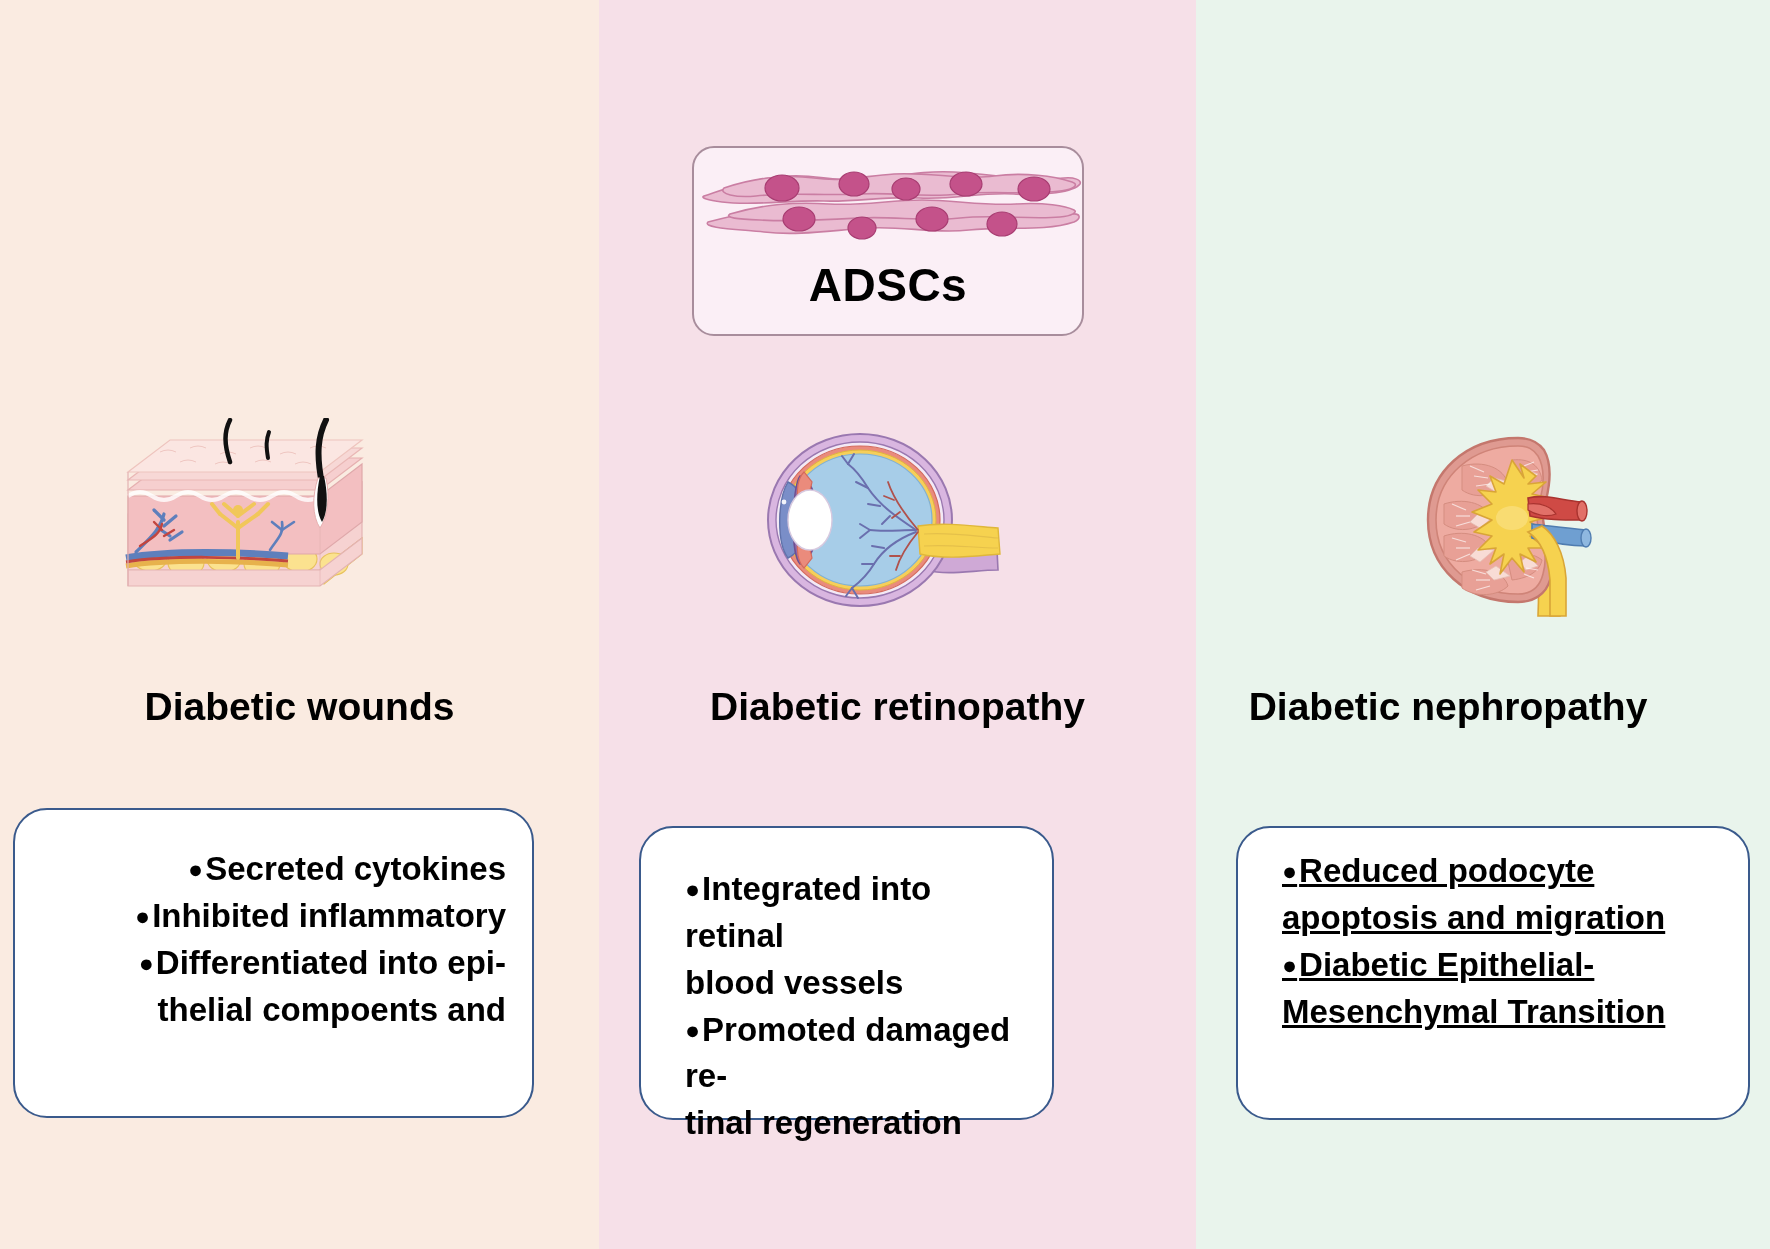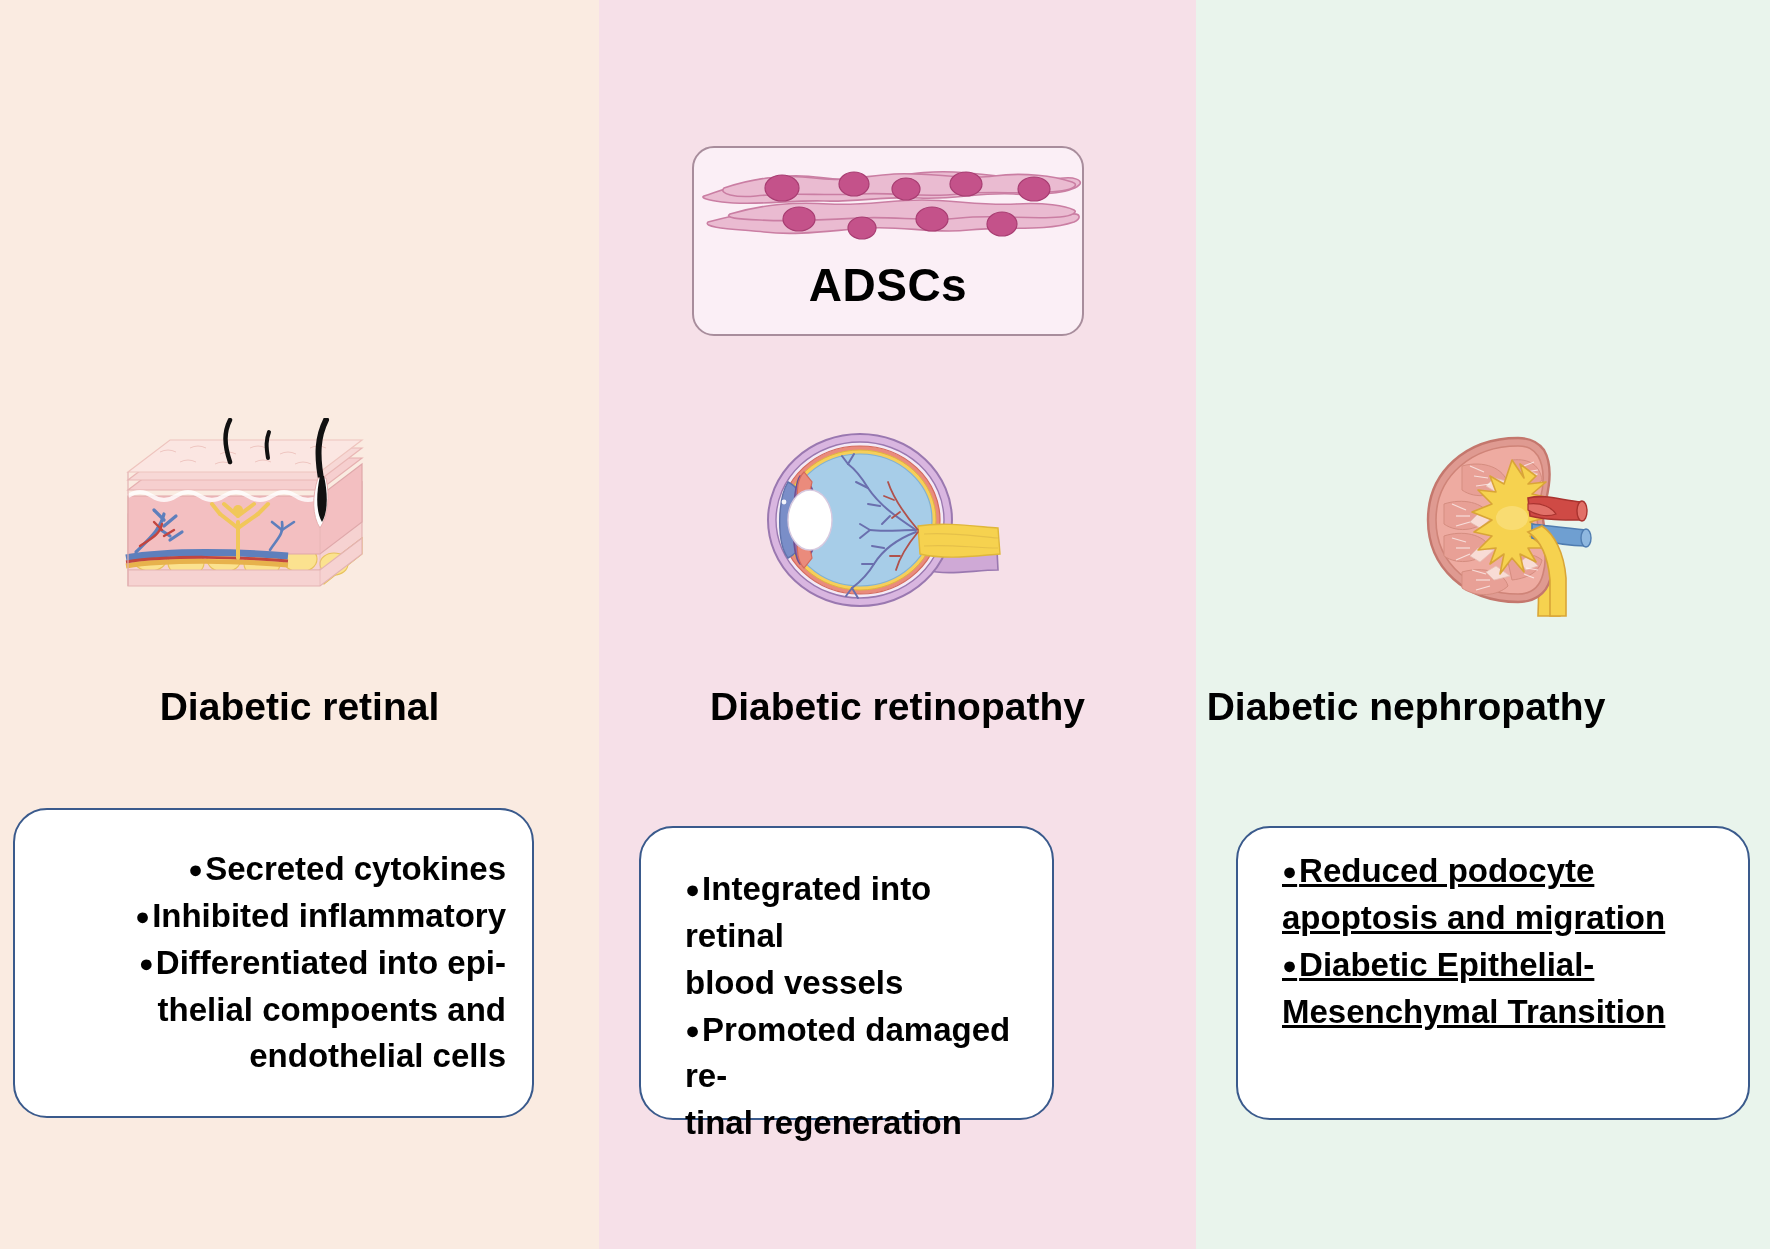"Diabetic retinal" div.heading { text: retinal -> wounds }
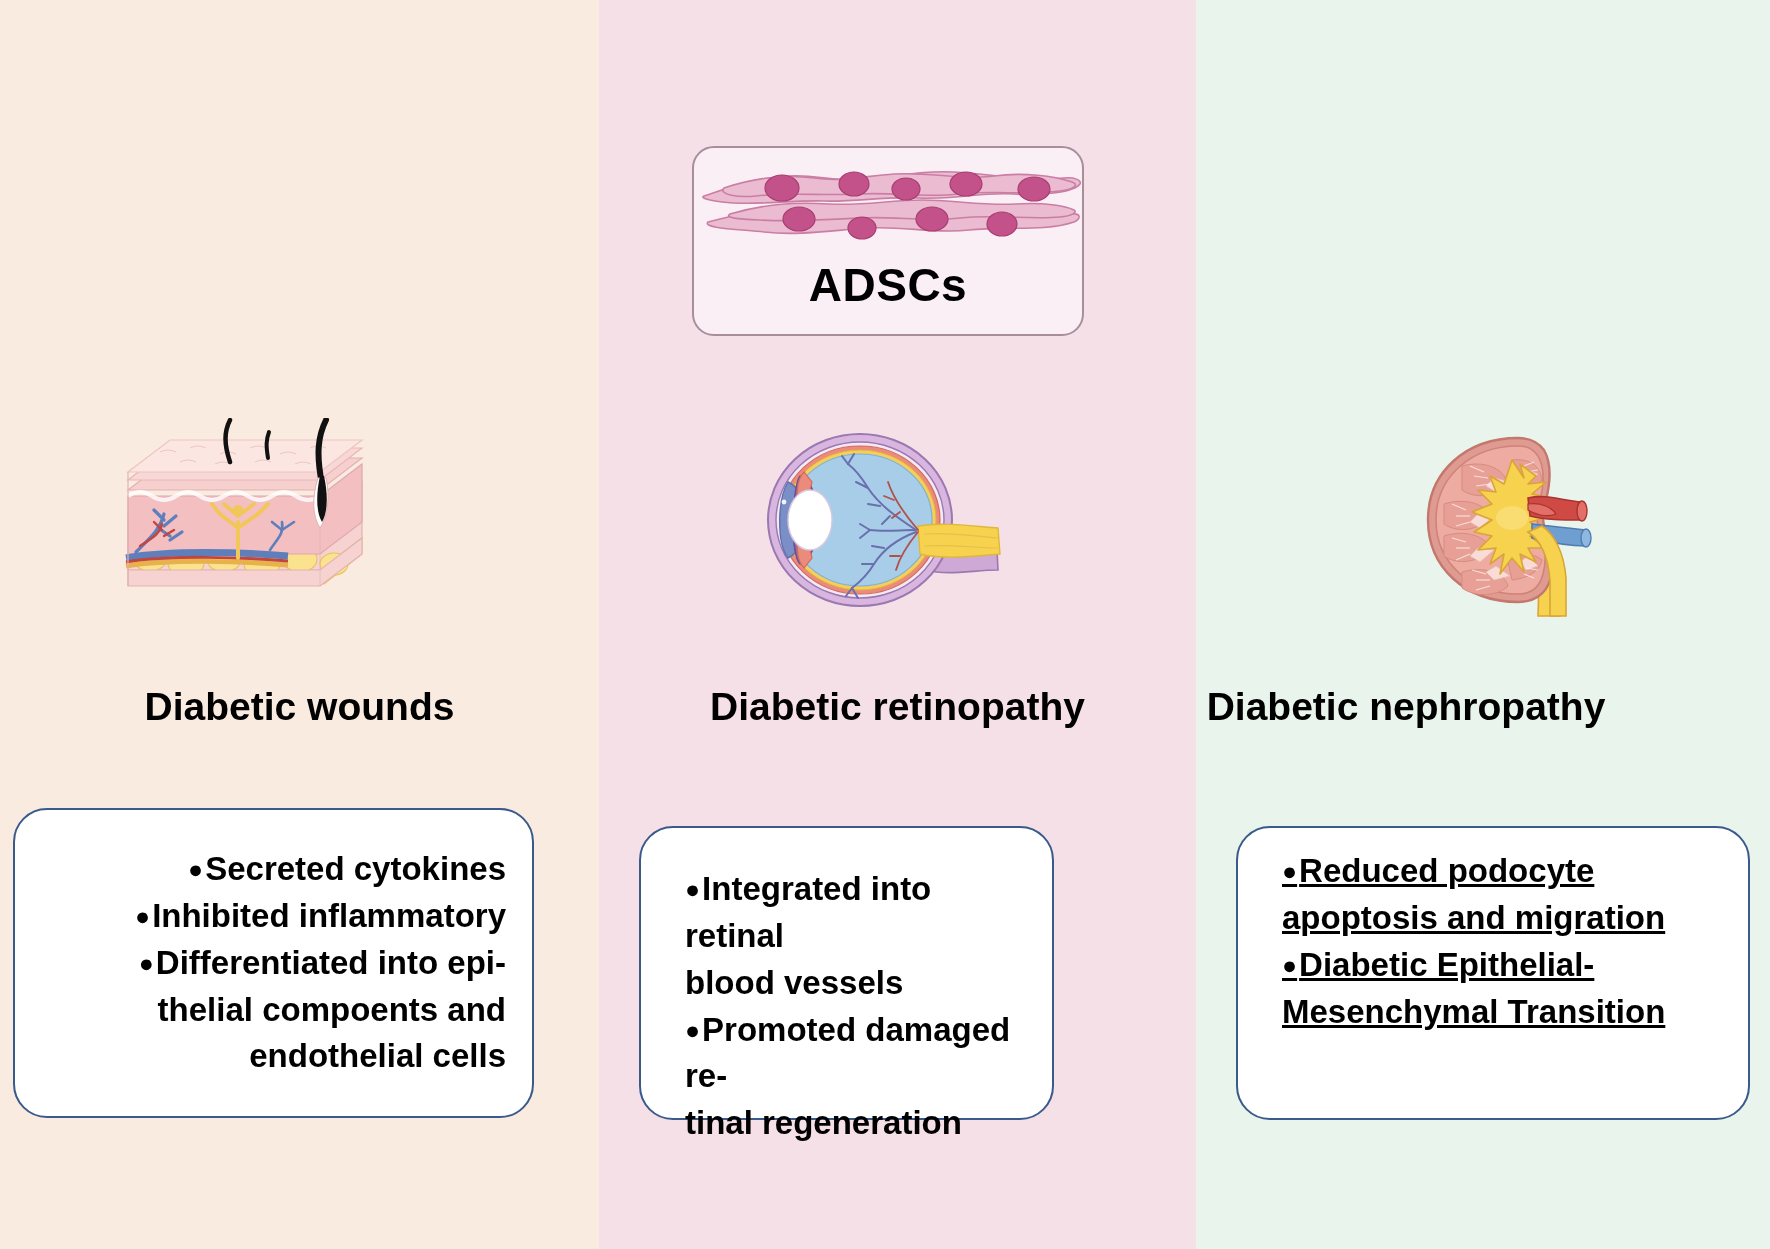"Diabetic nephropathy" #heading-nephro { left: 1154px -> 1196px }
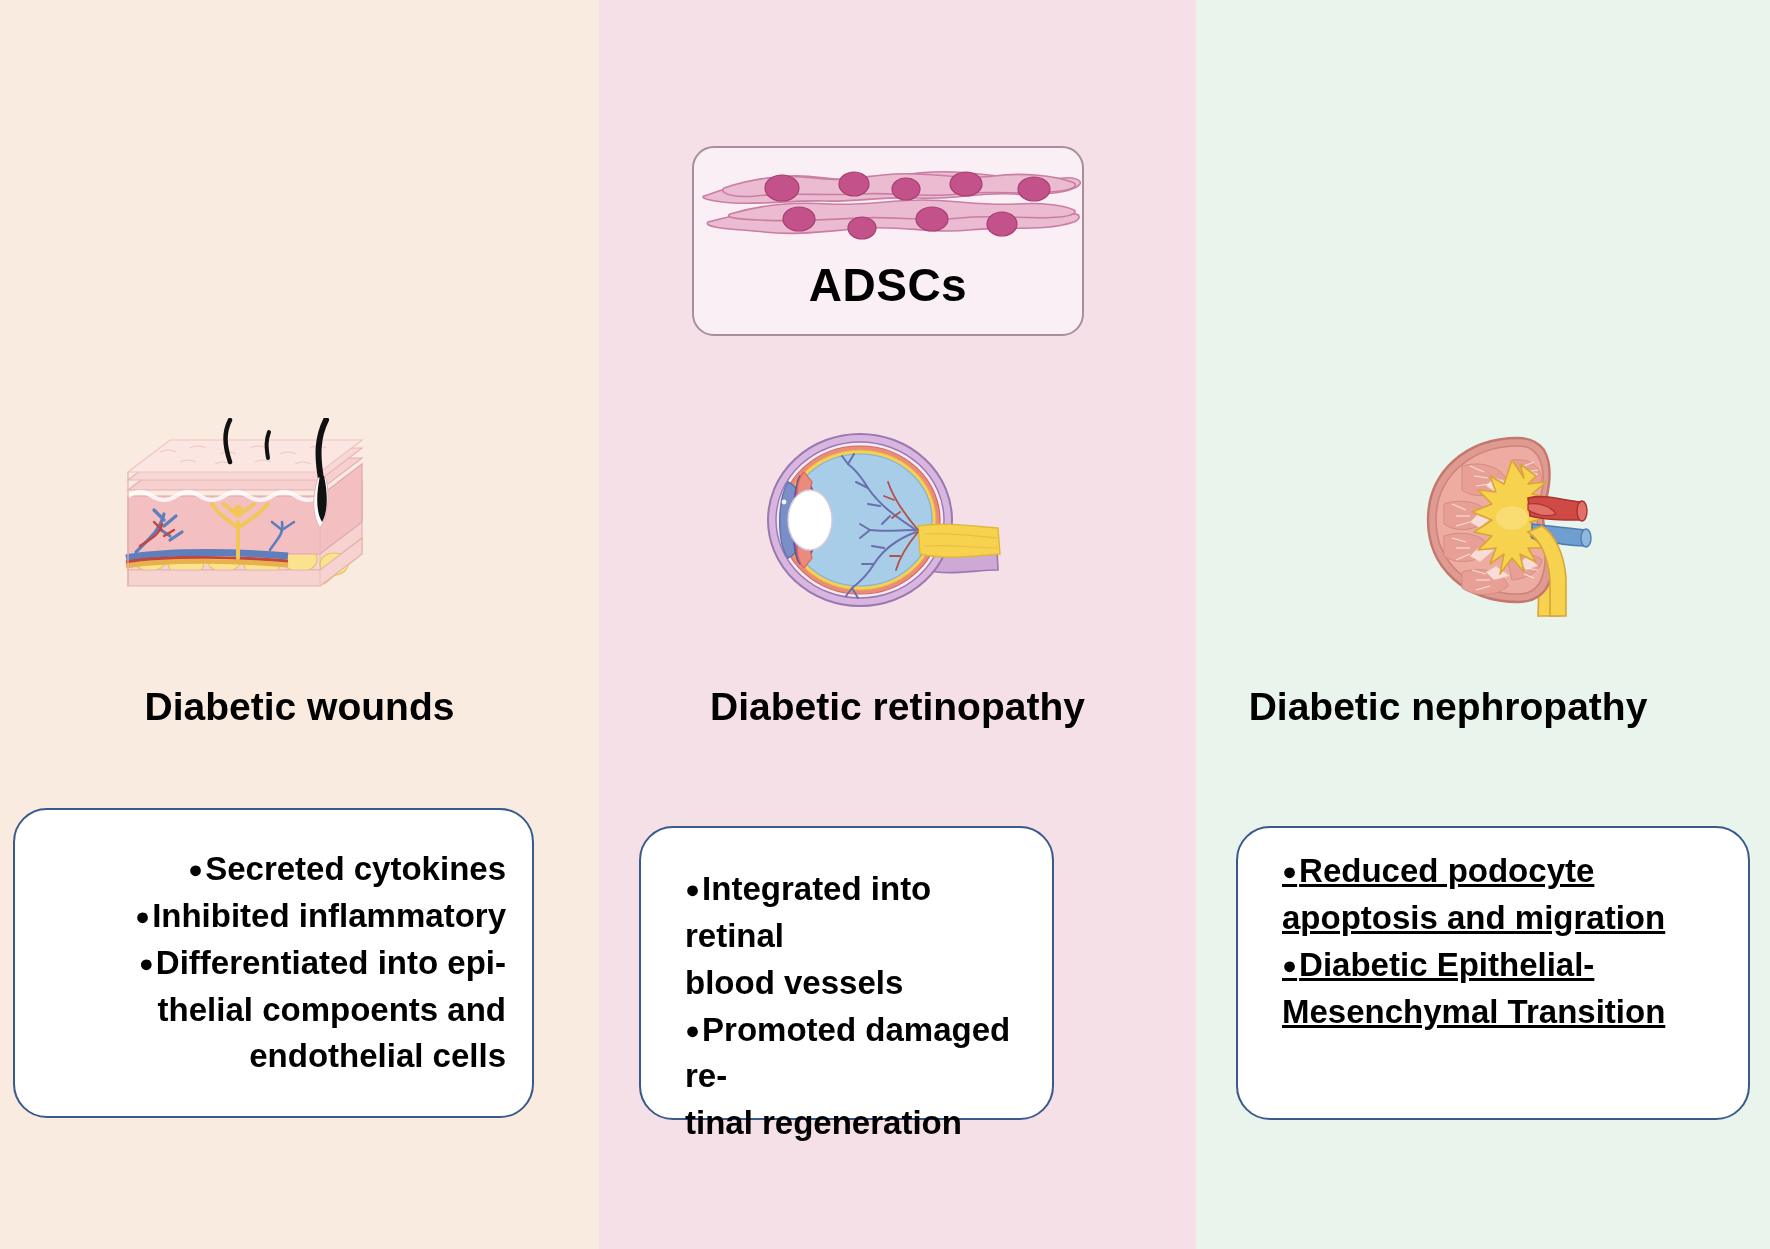"endothelial cells" li.cont { html: <li>endothelial cells</li> -> none }
